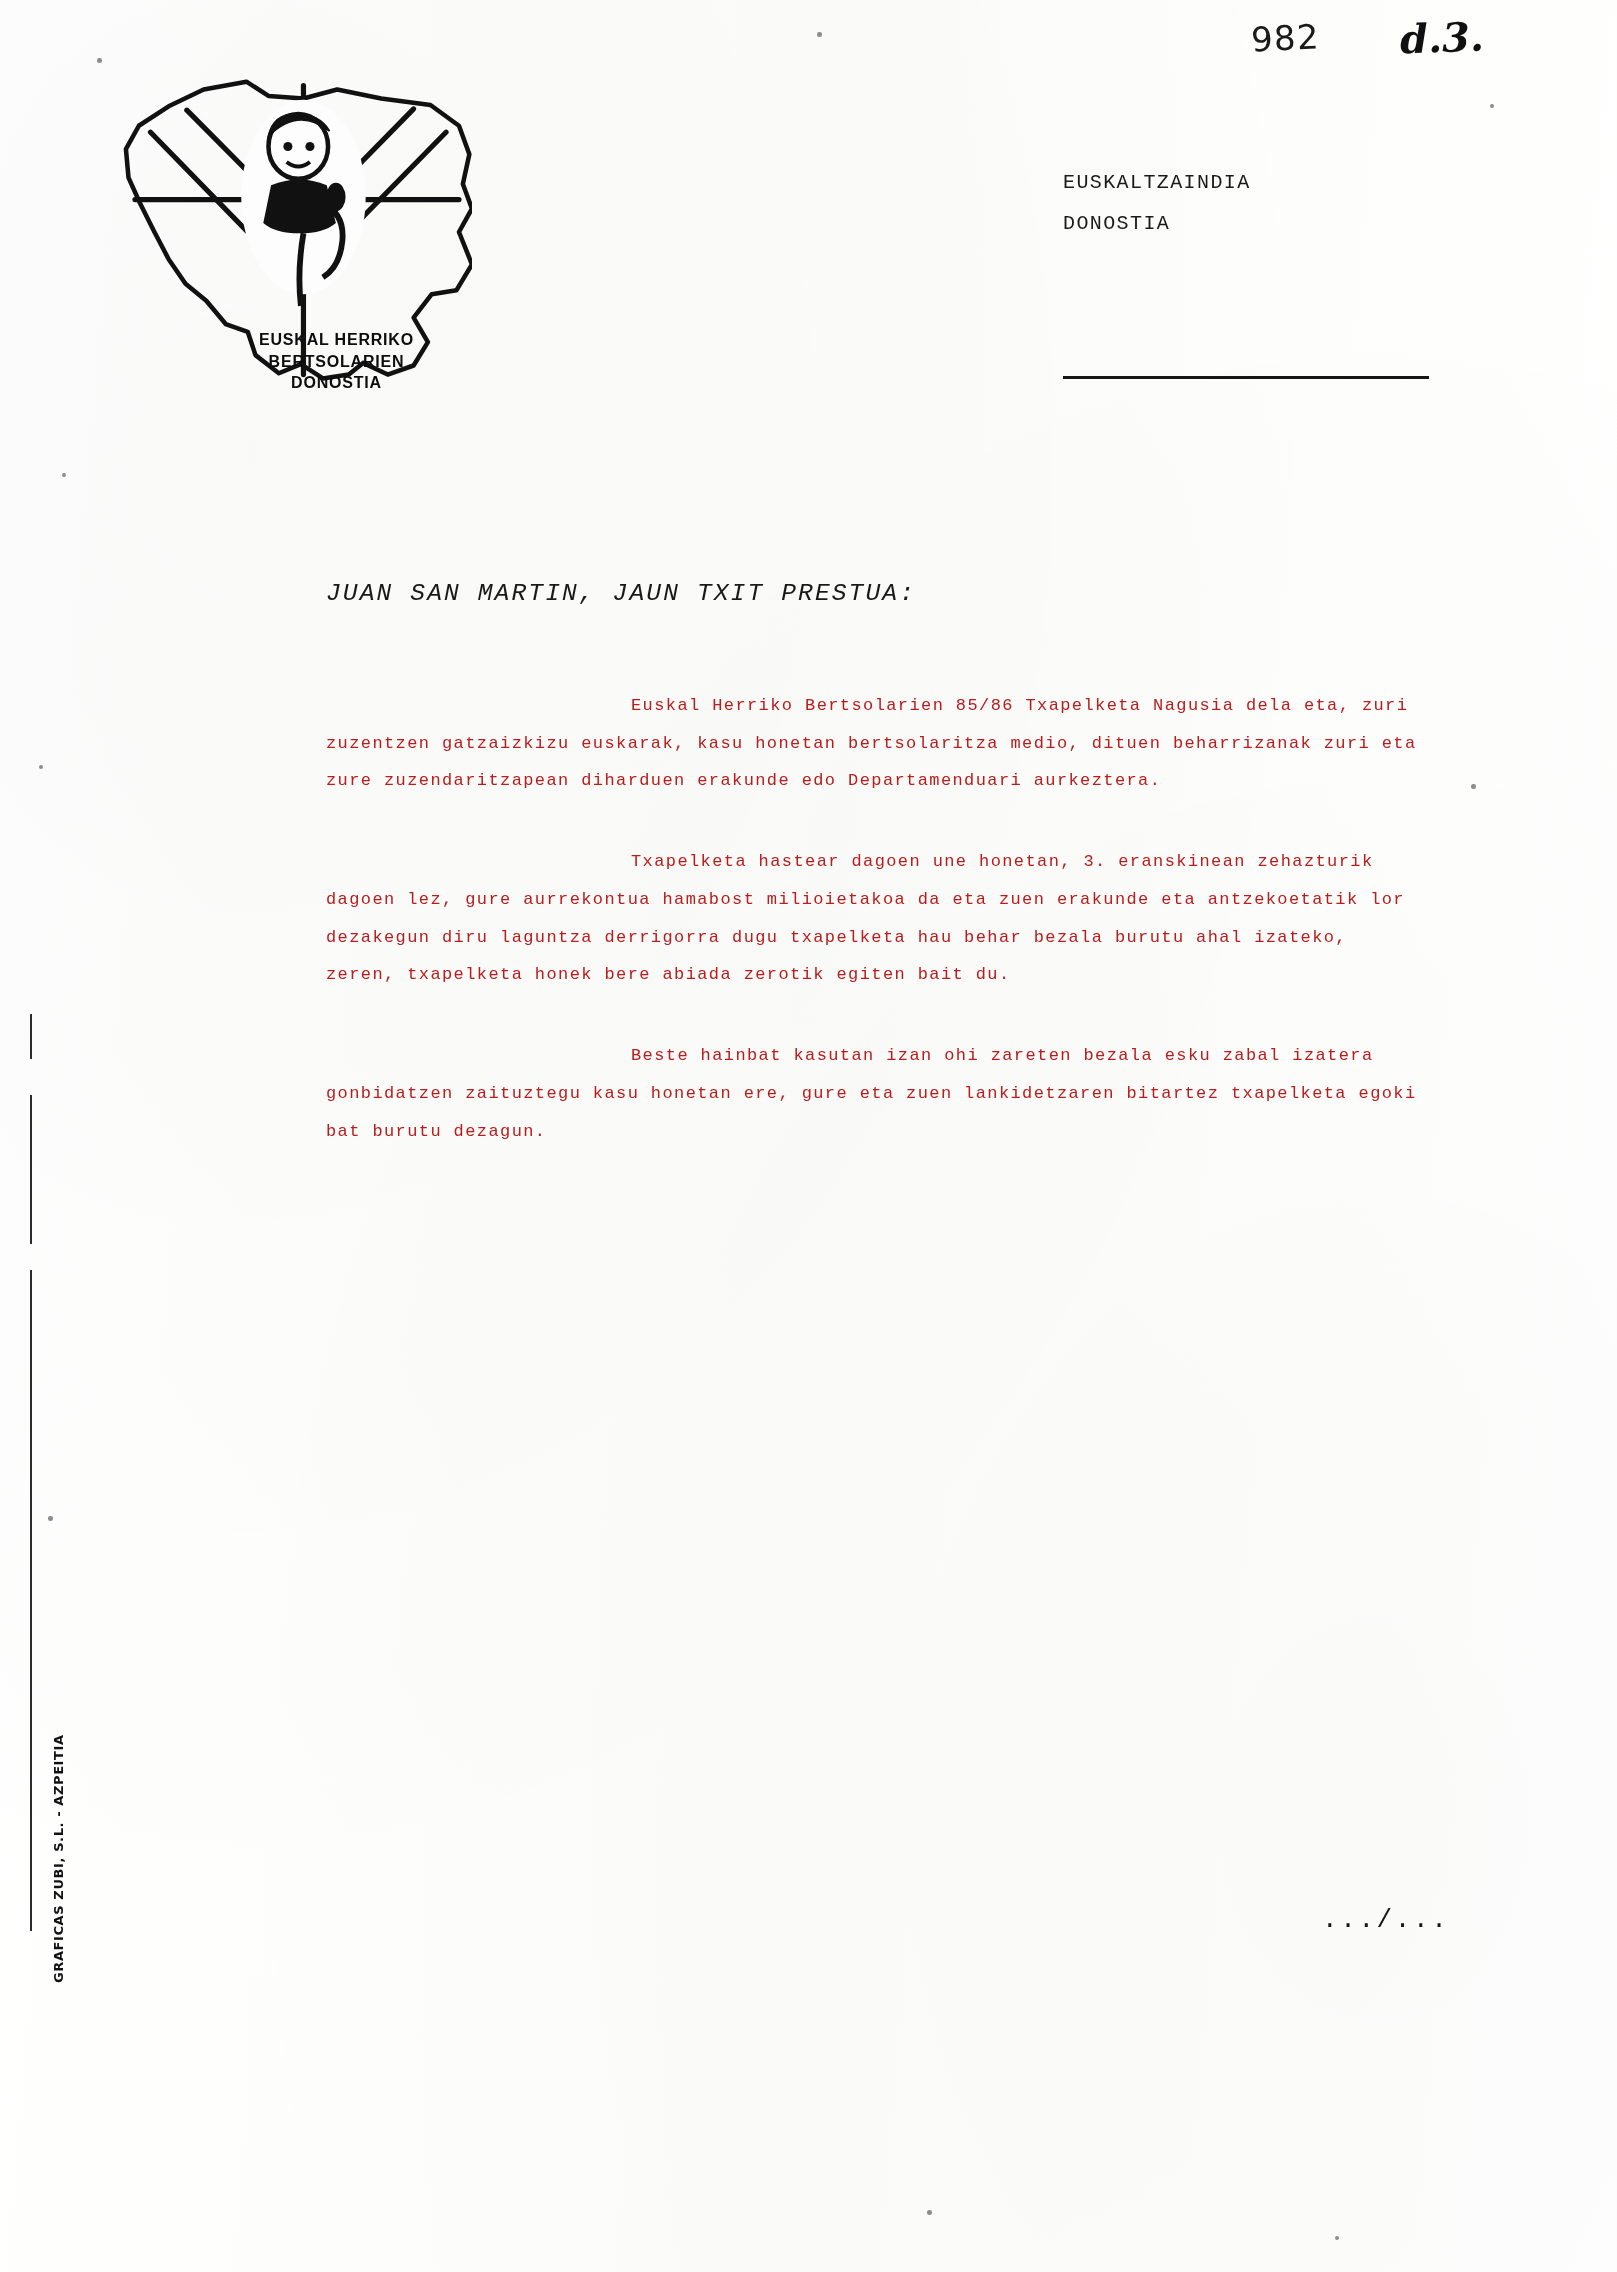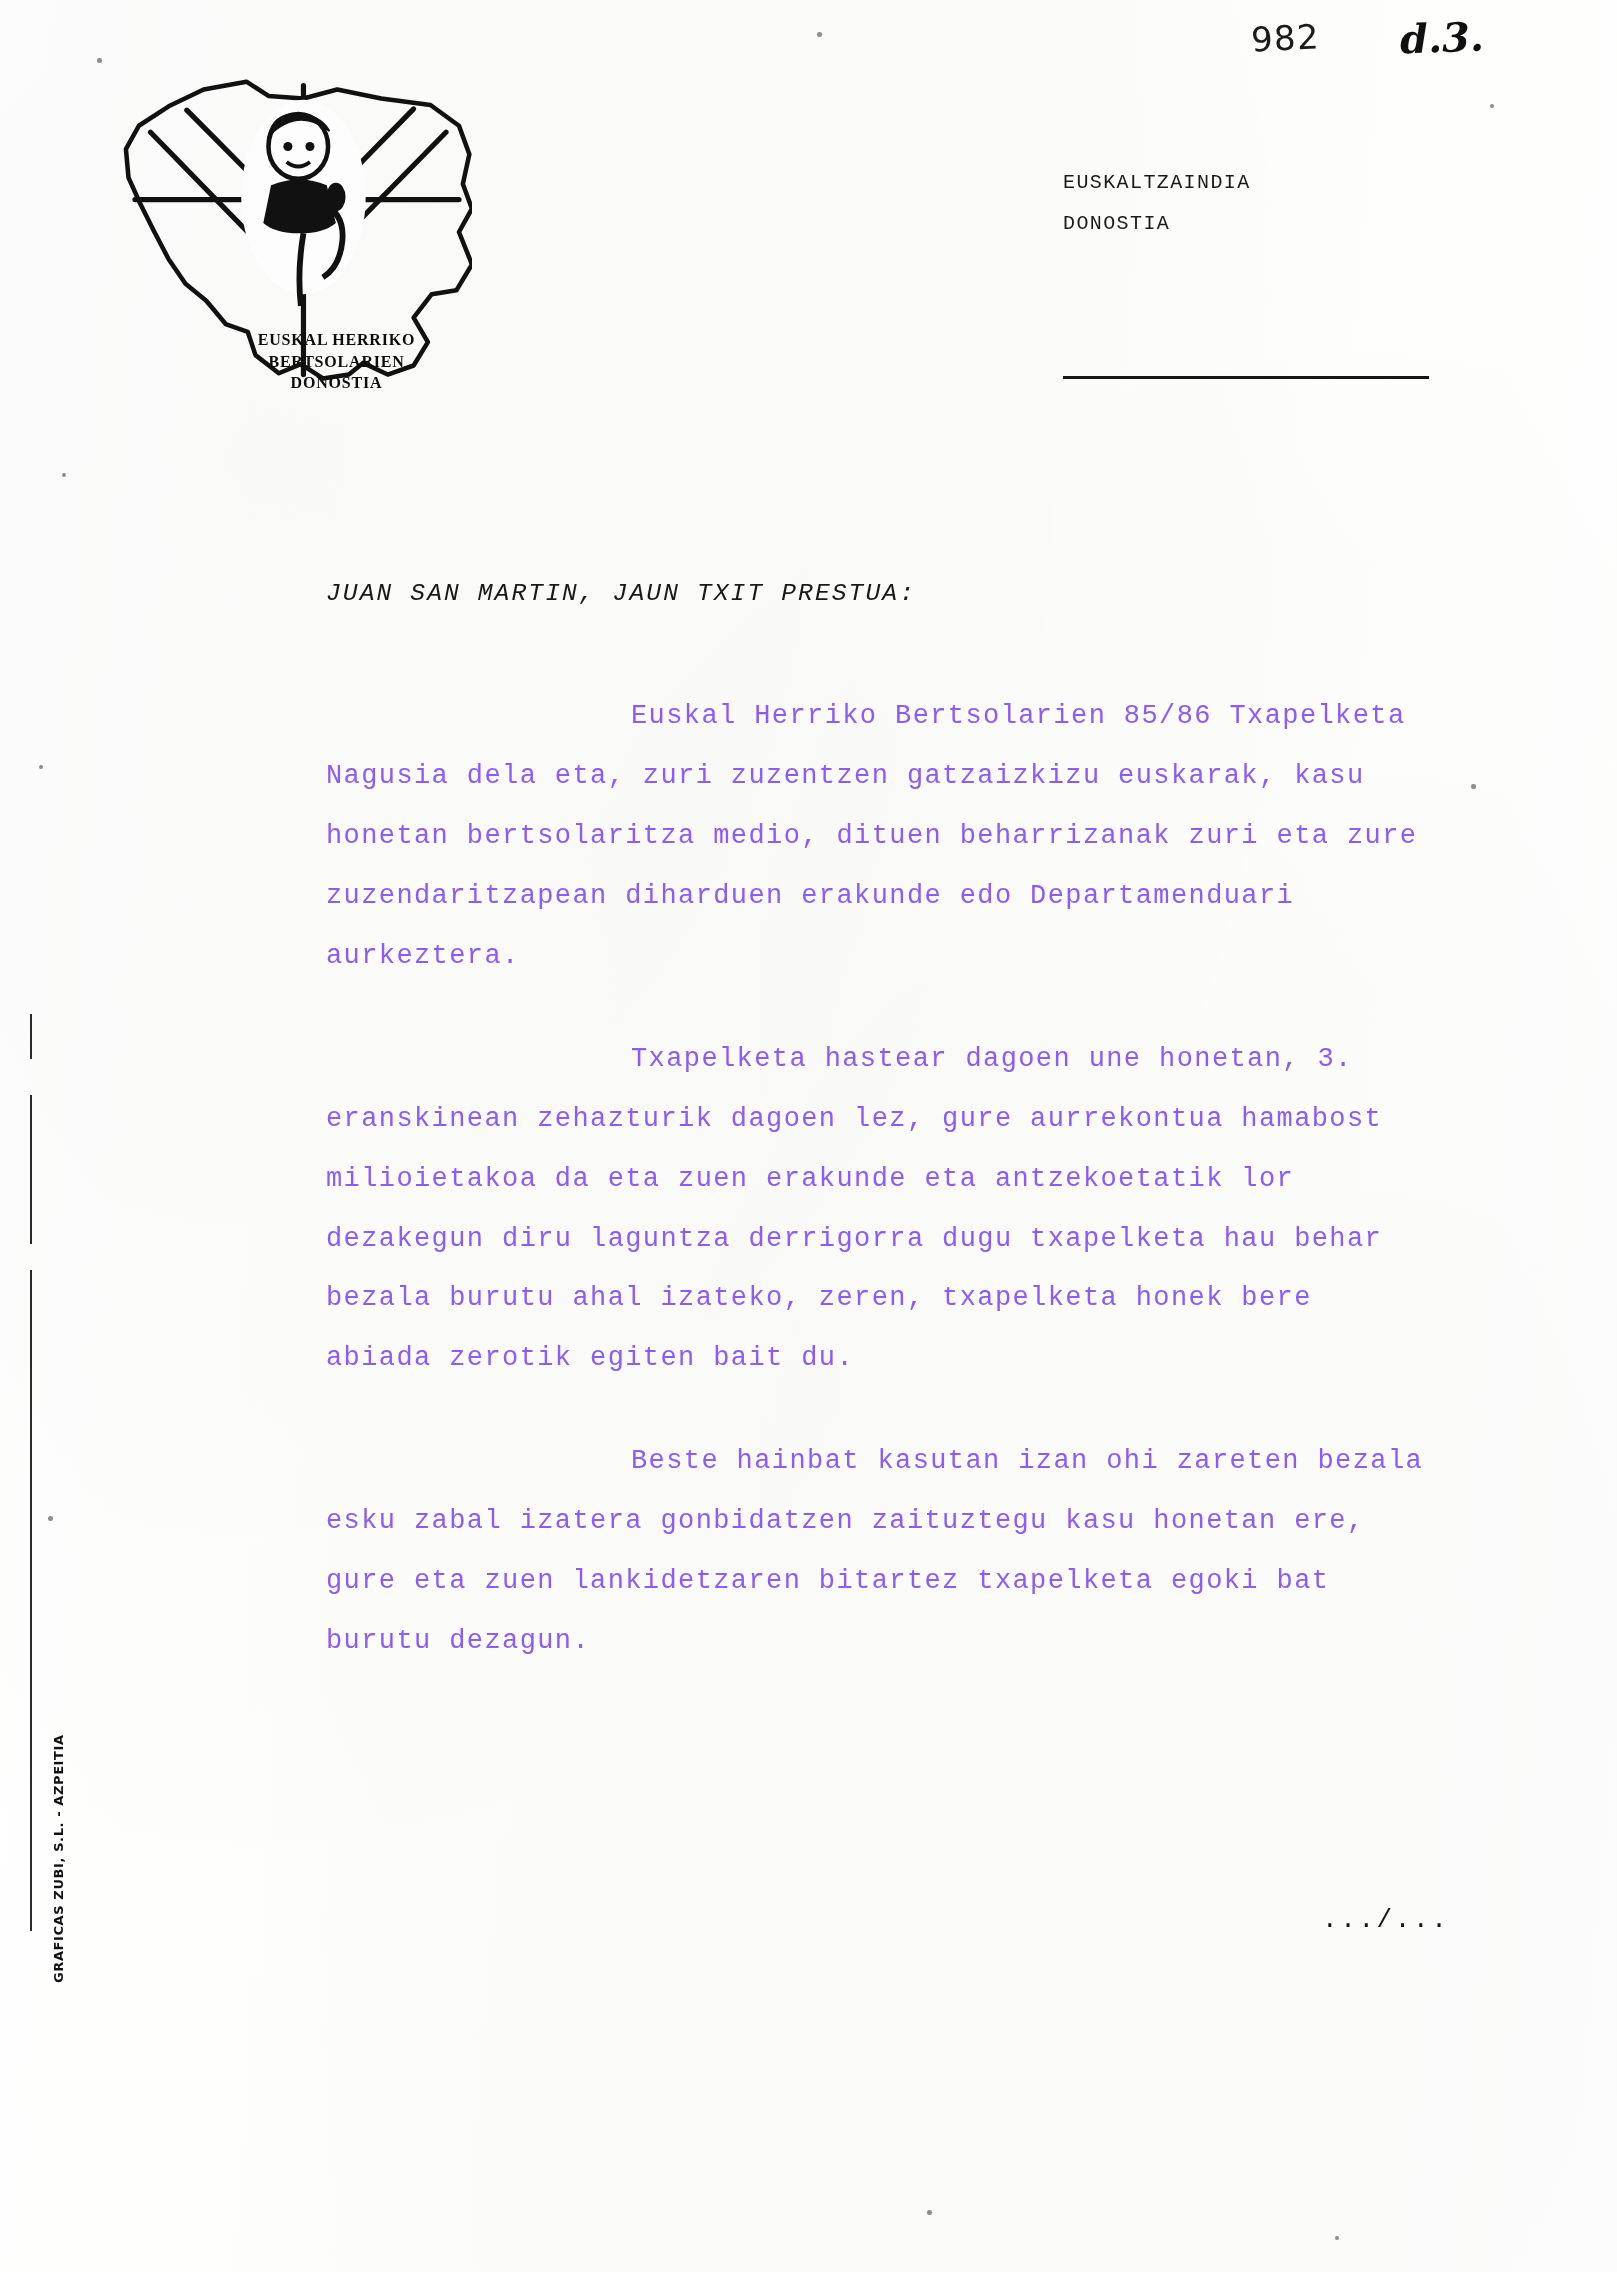"EUSKAL HERRIKO" .logo-text { font-family: Liberation Serif, serif -> Liberation Sans, sans-serif }
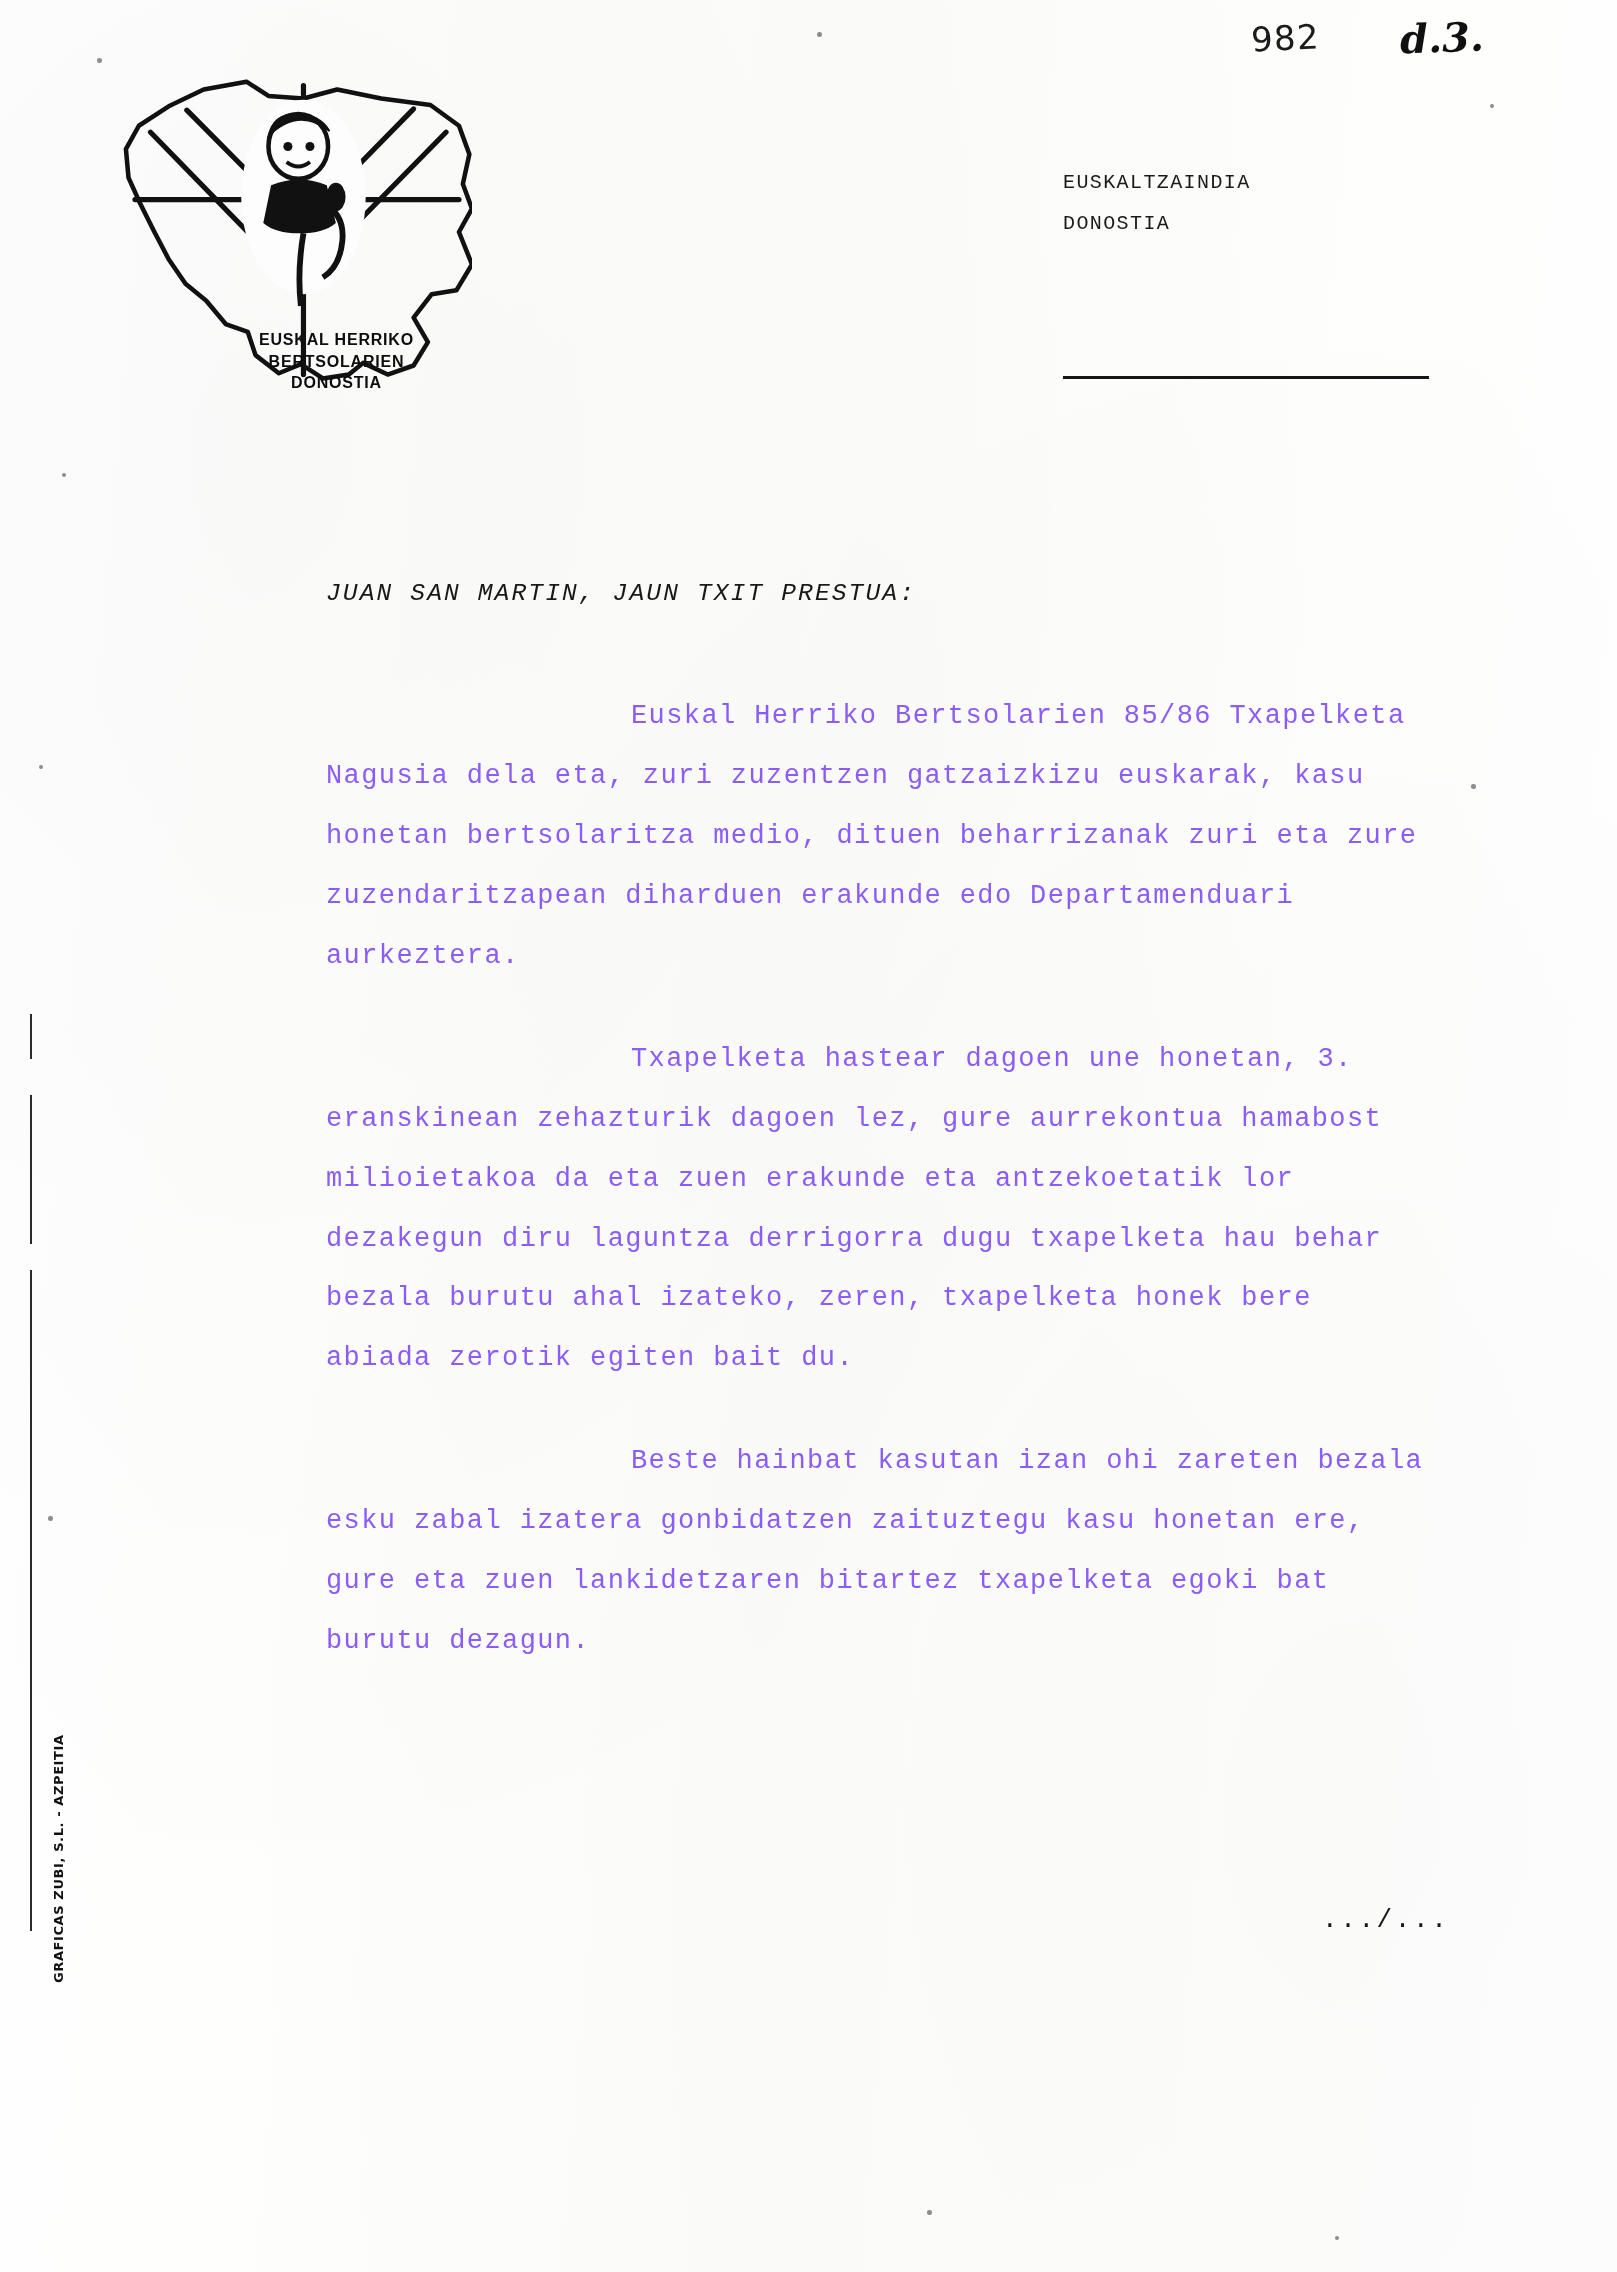"Euskal Herriko Bertsolarien 85/86" .body { color: #8b5cf6 -> #b91c1c; font-size: 27px -> 17px }
